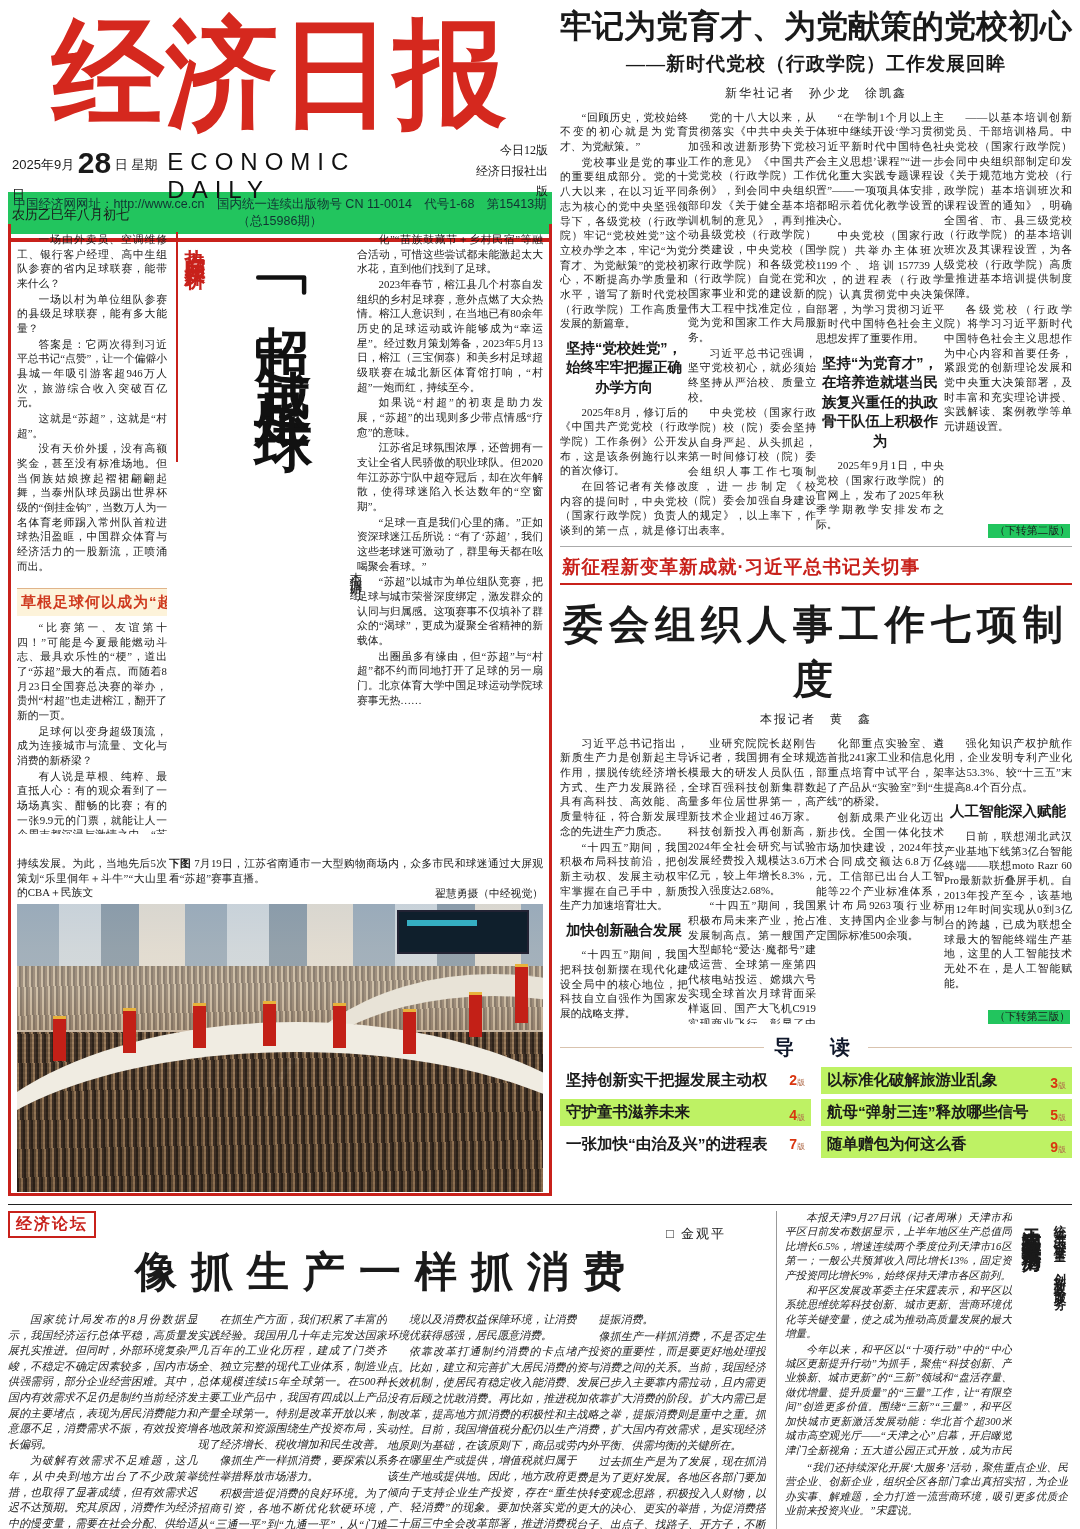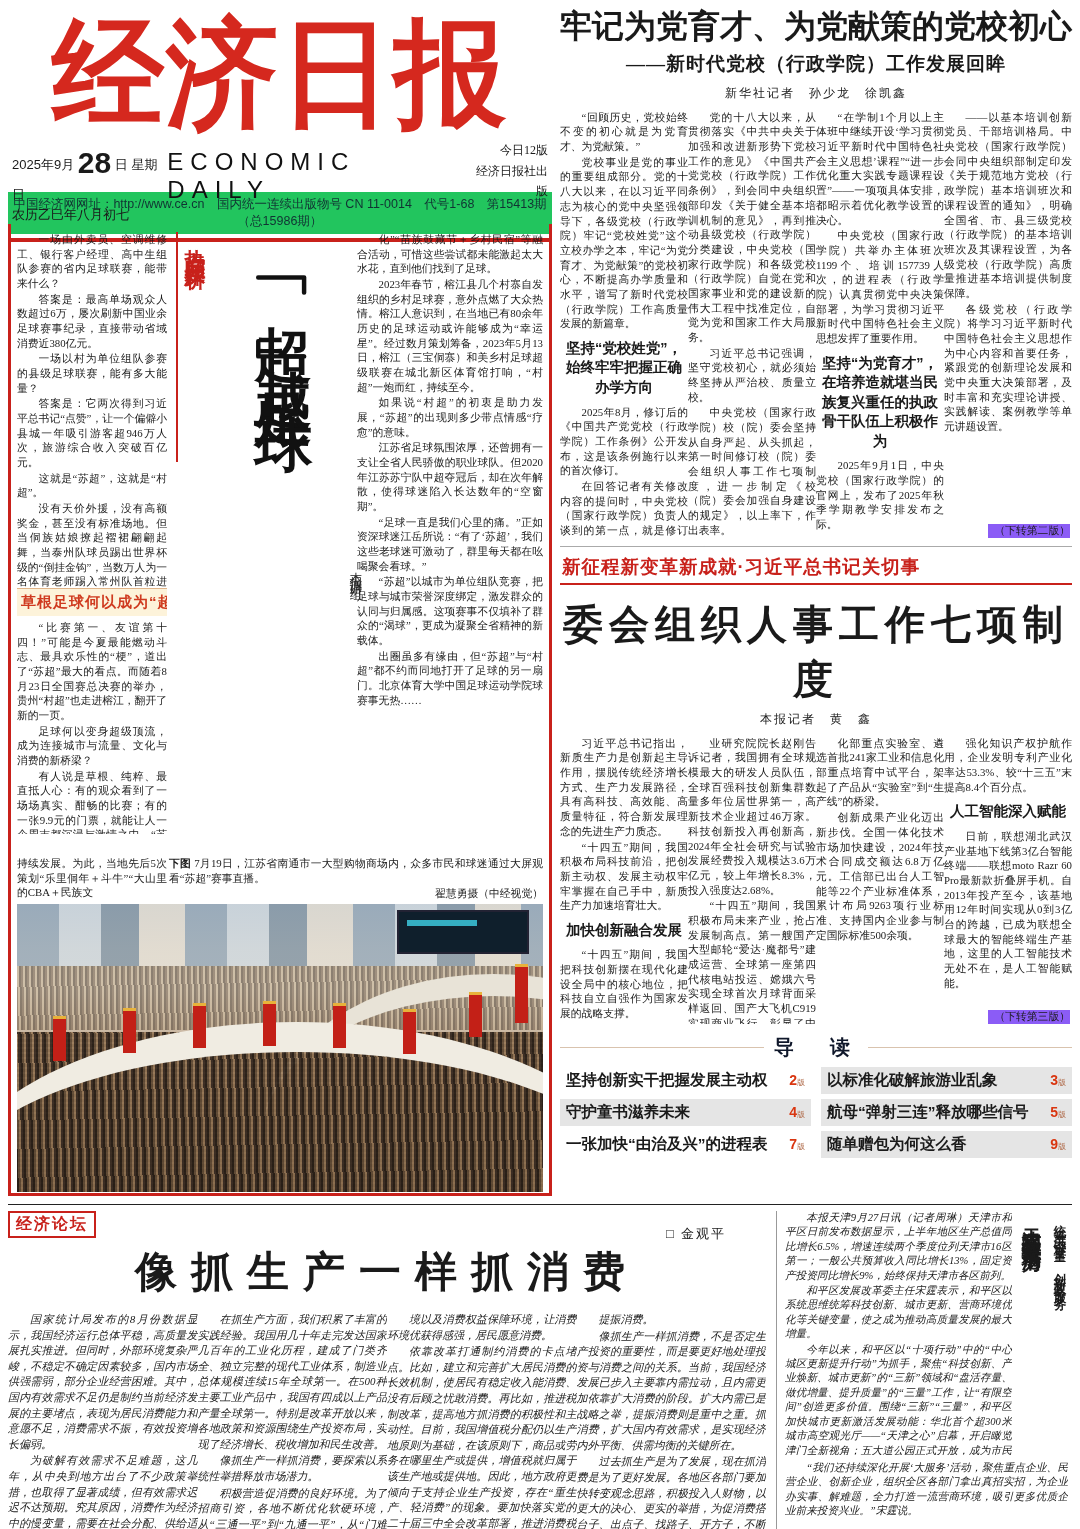"答案是：最高单场观众人数超过6万，屡次刷新中国业余足球赛事纪录，直接带动省域消费" p.t { html: <p>答案是：最高单场观众人数超过6万，屡次刷新中国业余足球赛事纪录，直接带动省域消费近380亿元。</p> -> none }
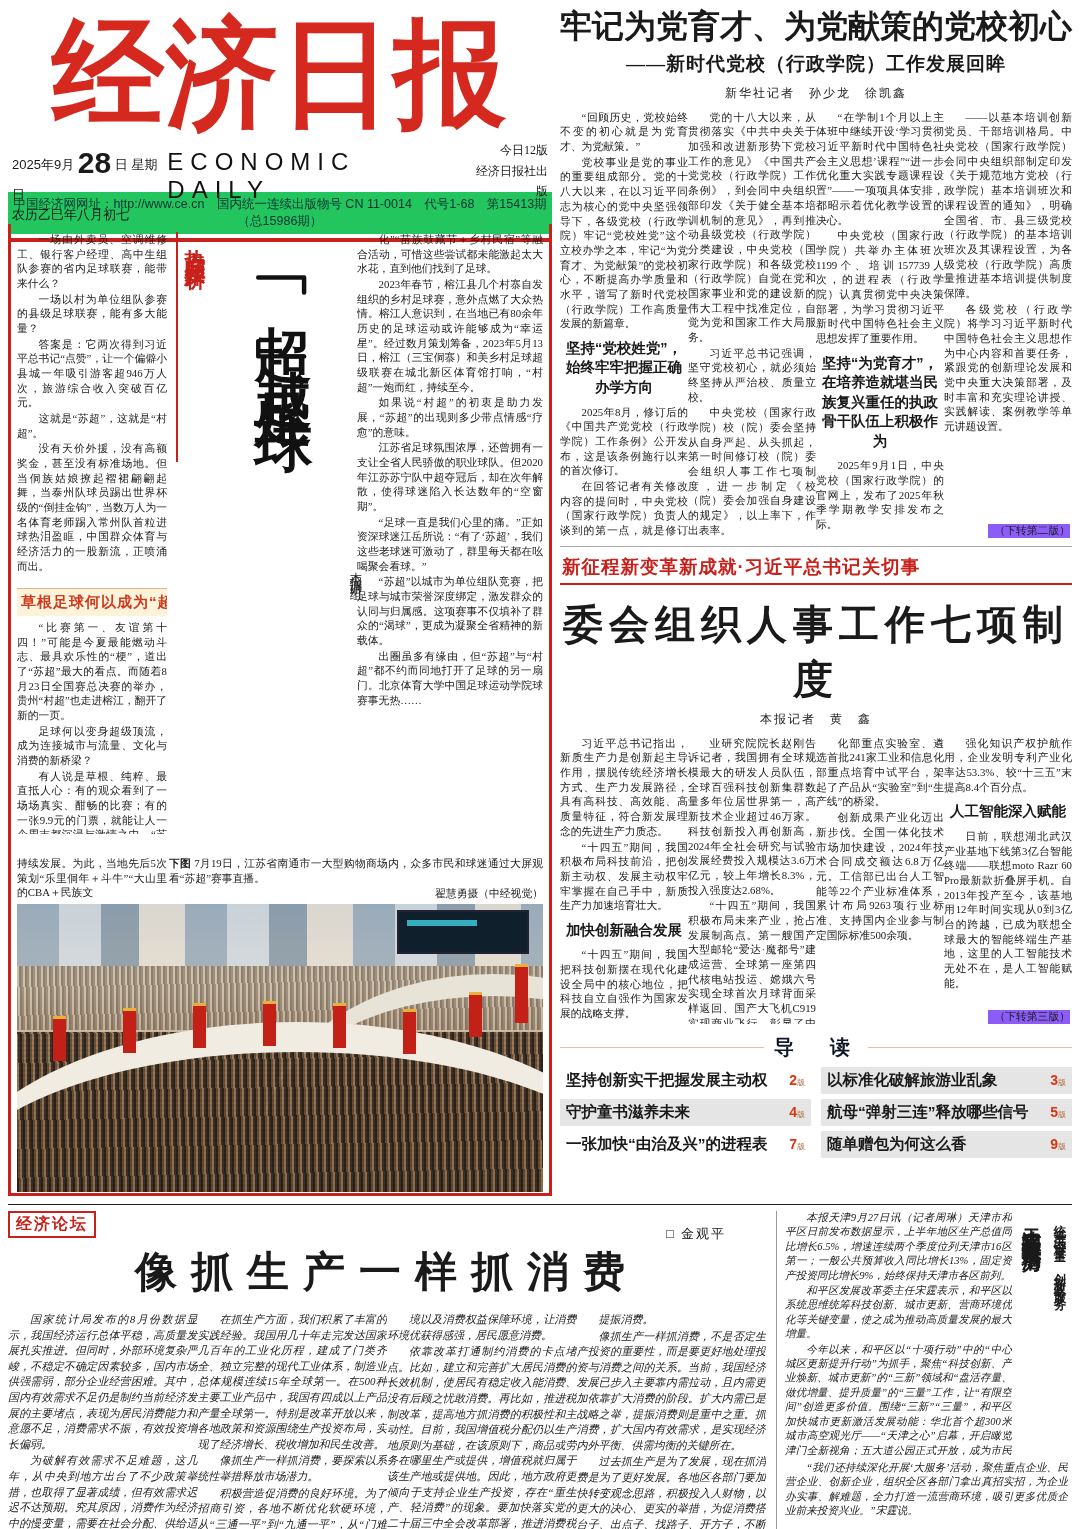"（下转第二版）" .jump { background: #8b5cf6 -> #22c55e }
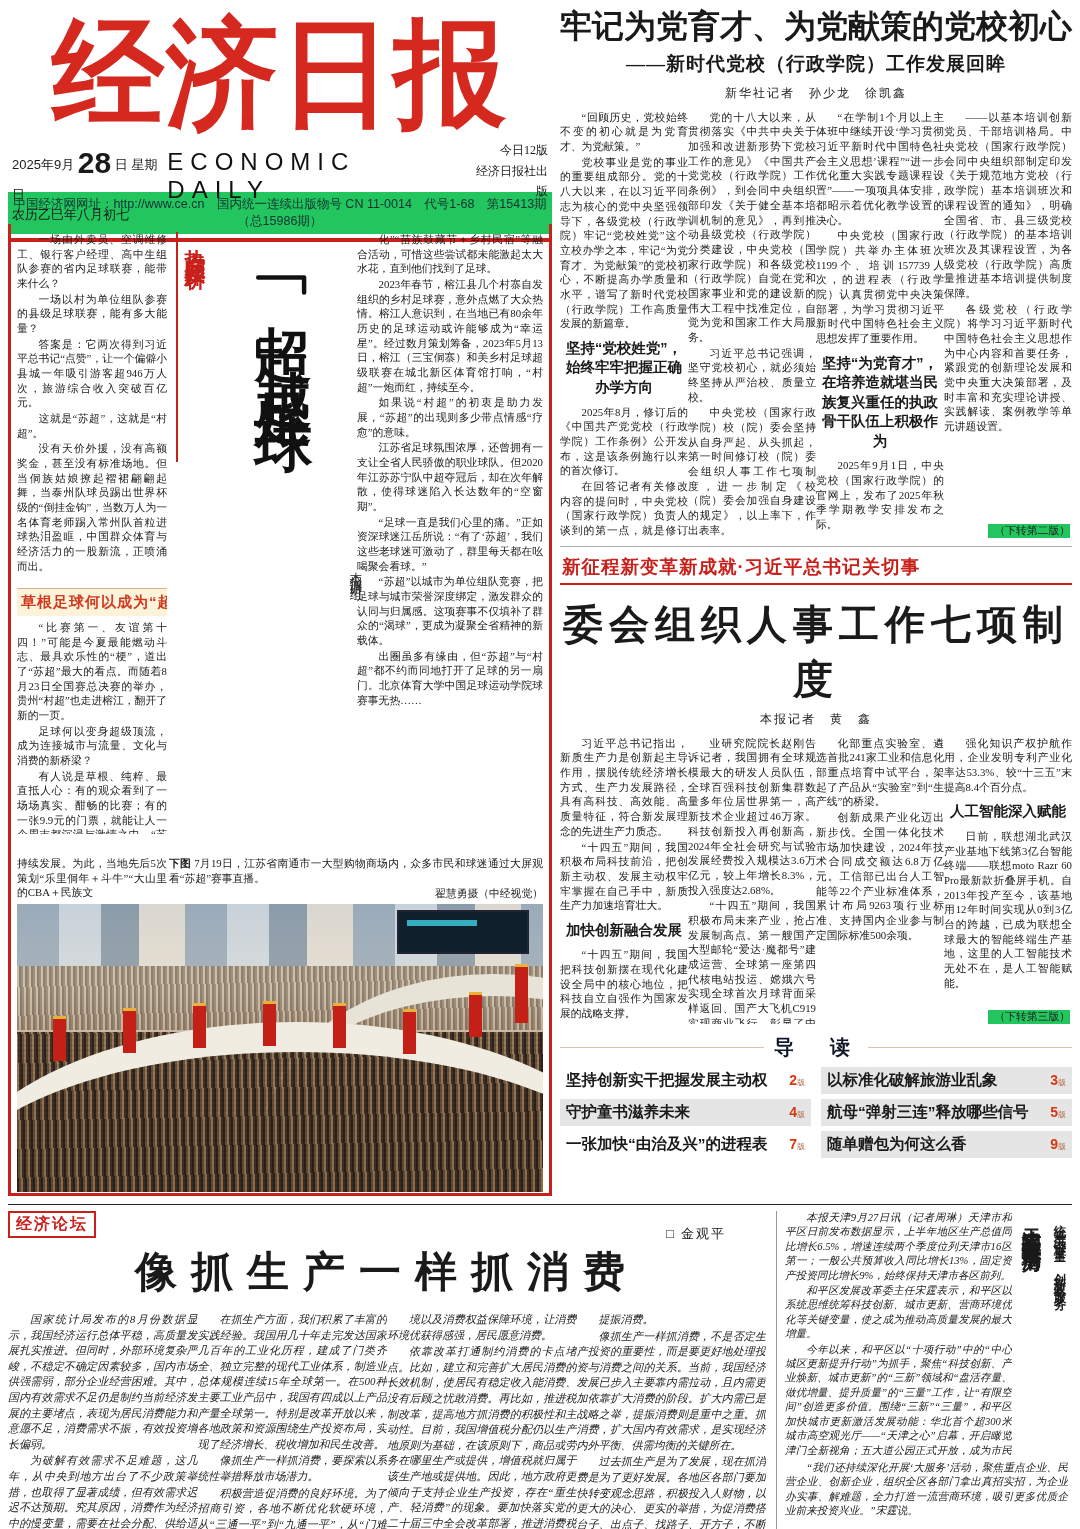"以标准化破解旅游业乱象" .dd-item.shaded { align-items: none -> flex-end; background: #e5e5e5 -> #bef264 }
